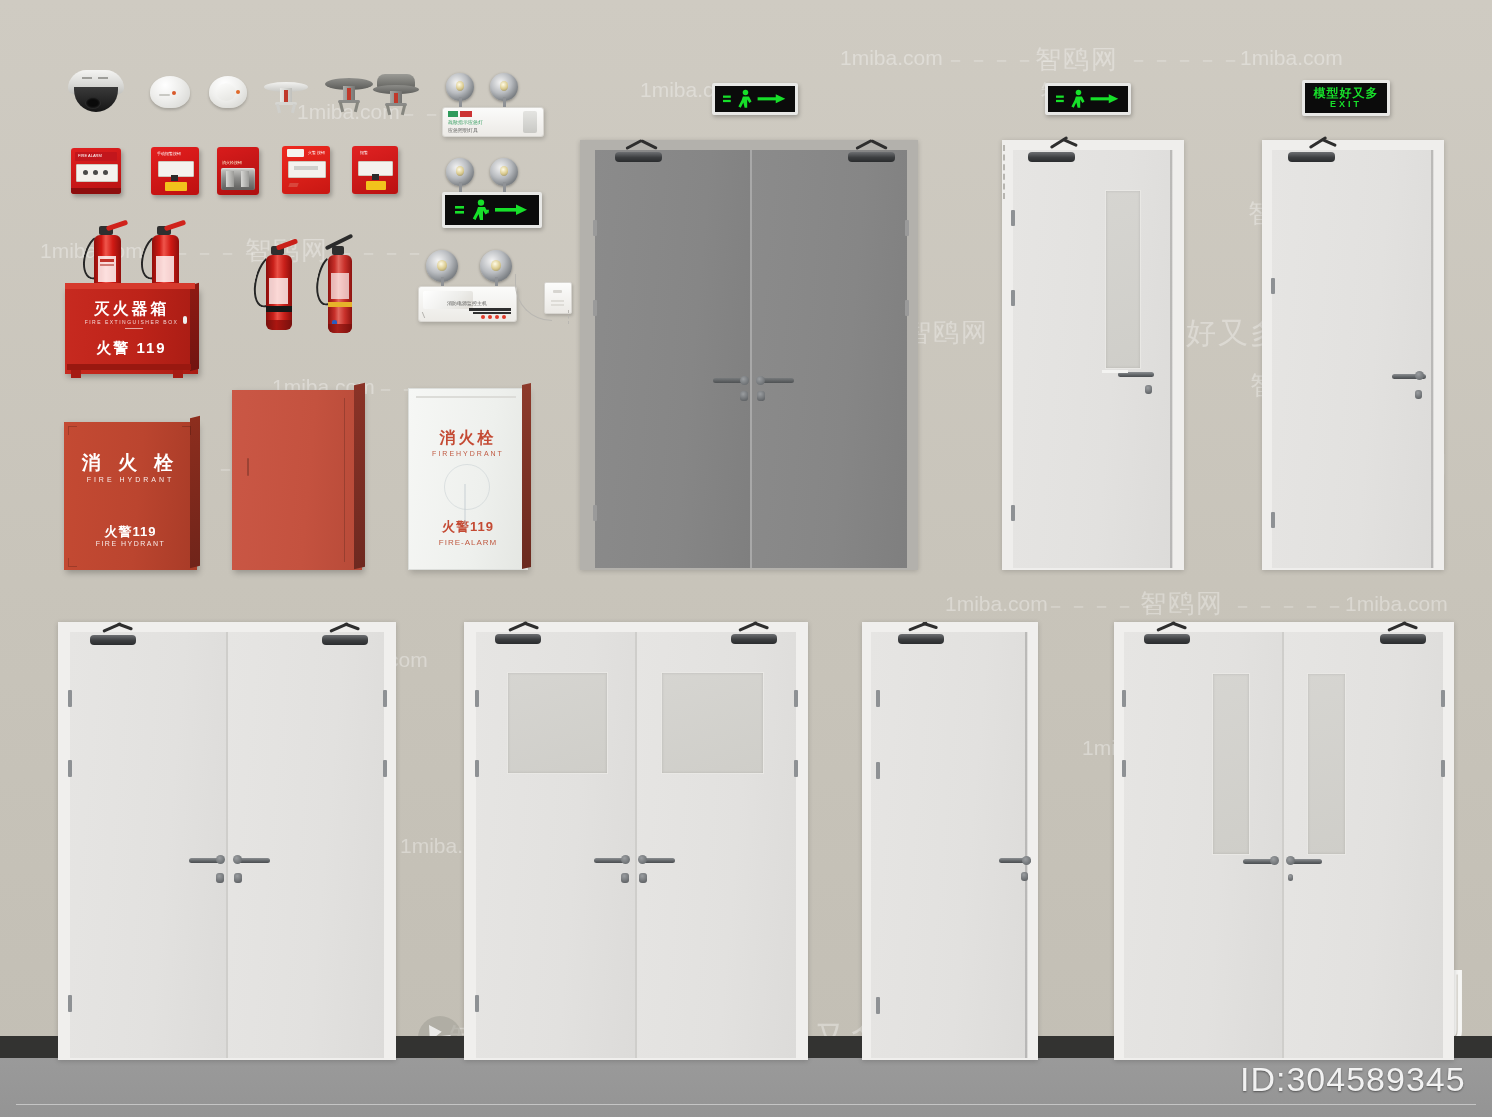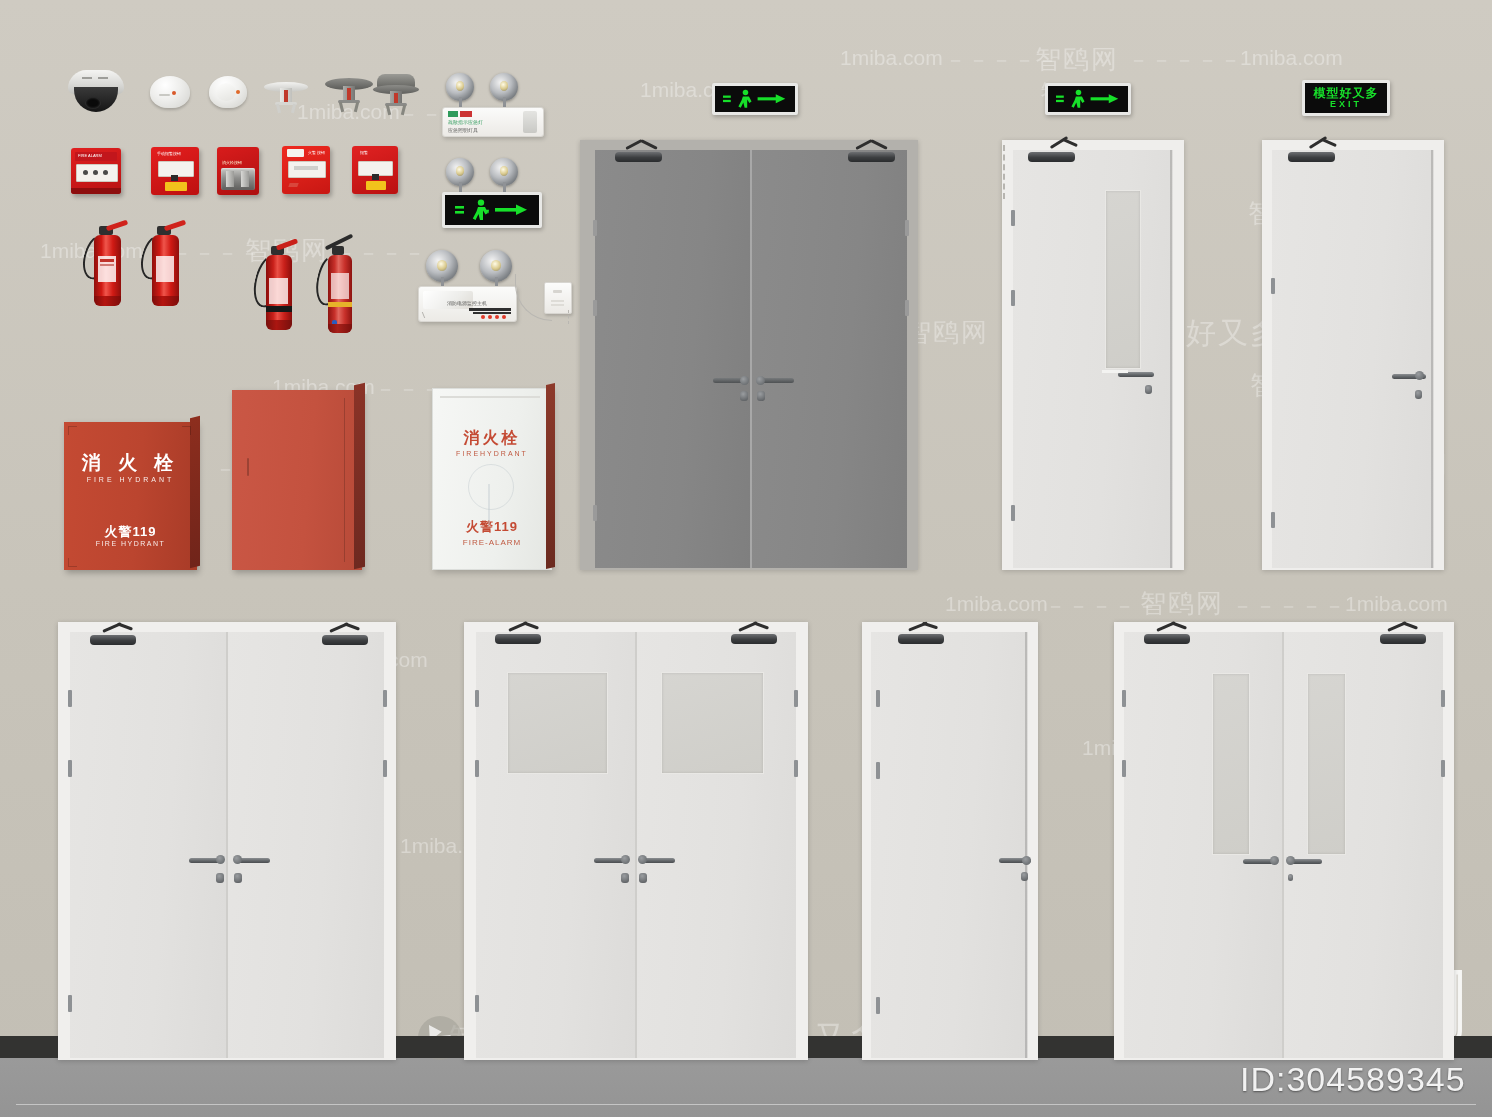"灭火器箱" div.cab { html: none -> <div> <div></div> <div></div> <div></div> <div>灭火器箱</div> <div>FIRE EXTINGUISHER BOX</div> <div>火警 119</div> <div></div> <div></div> <div></div> <div></div> <div></div> </div> }
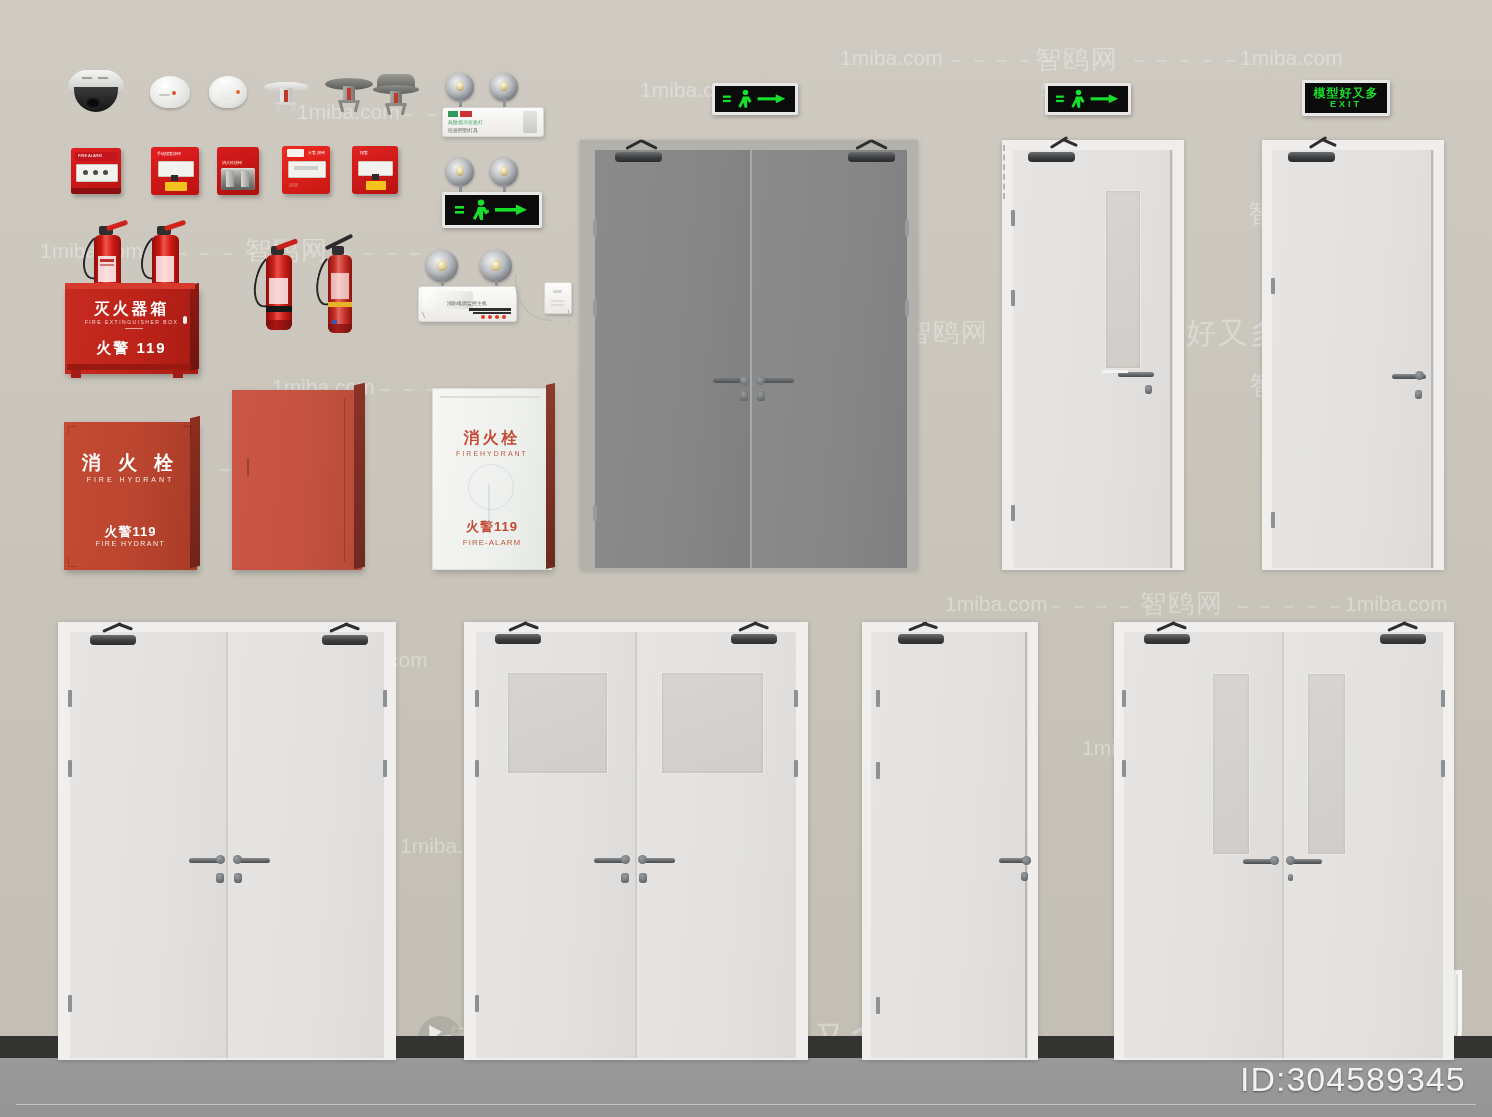"消火栓" div.cab { left: 432px -> 408px }
